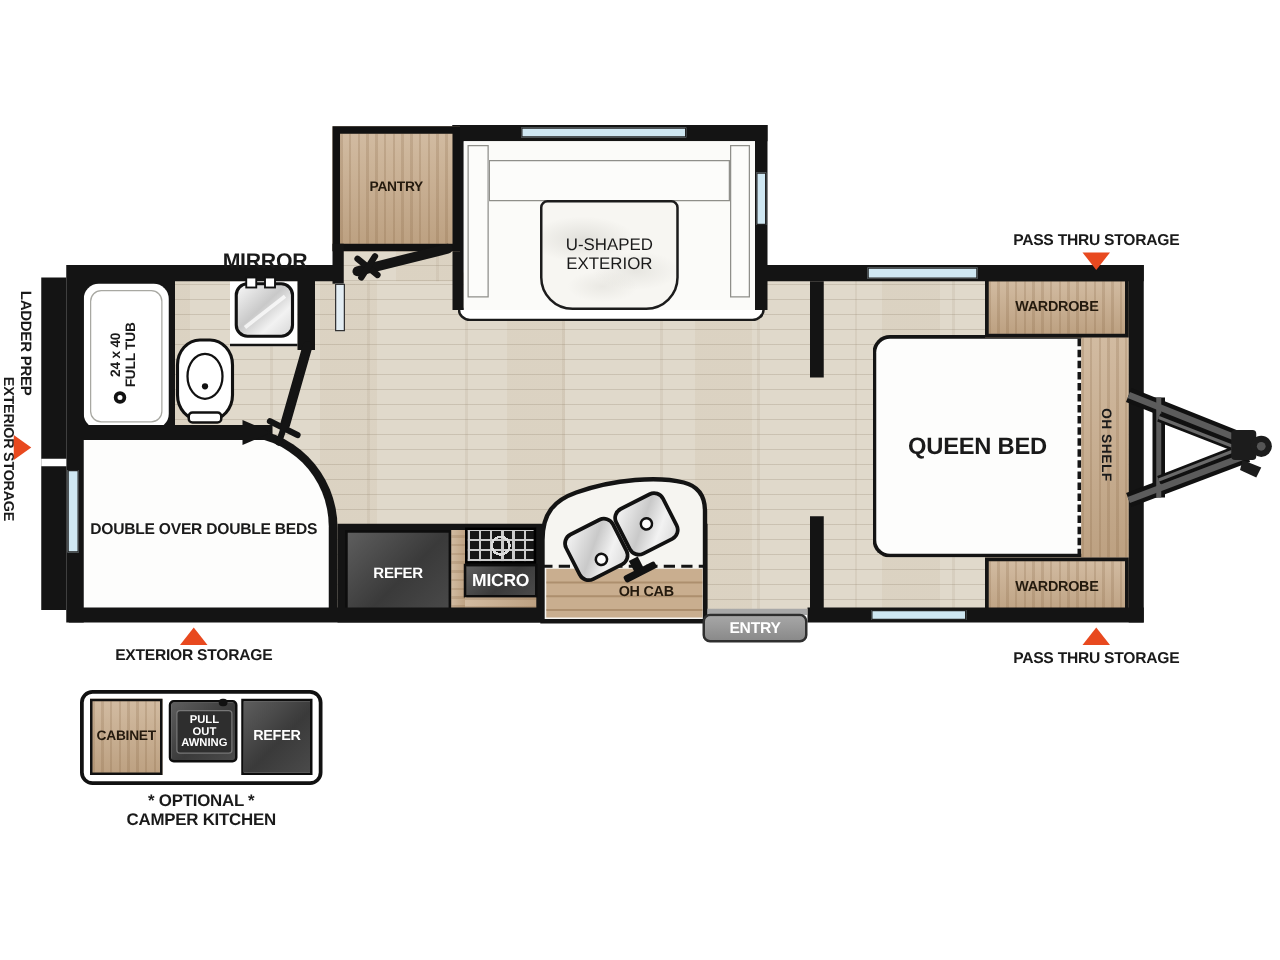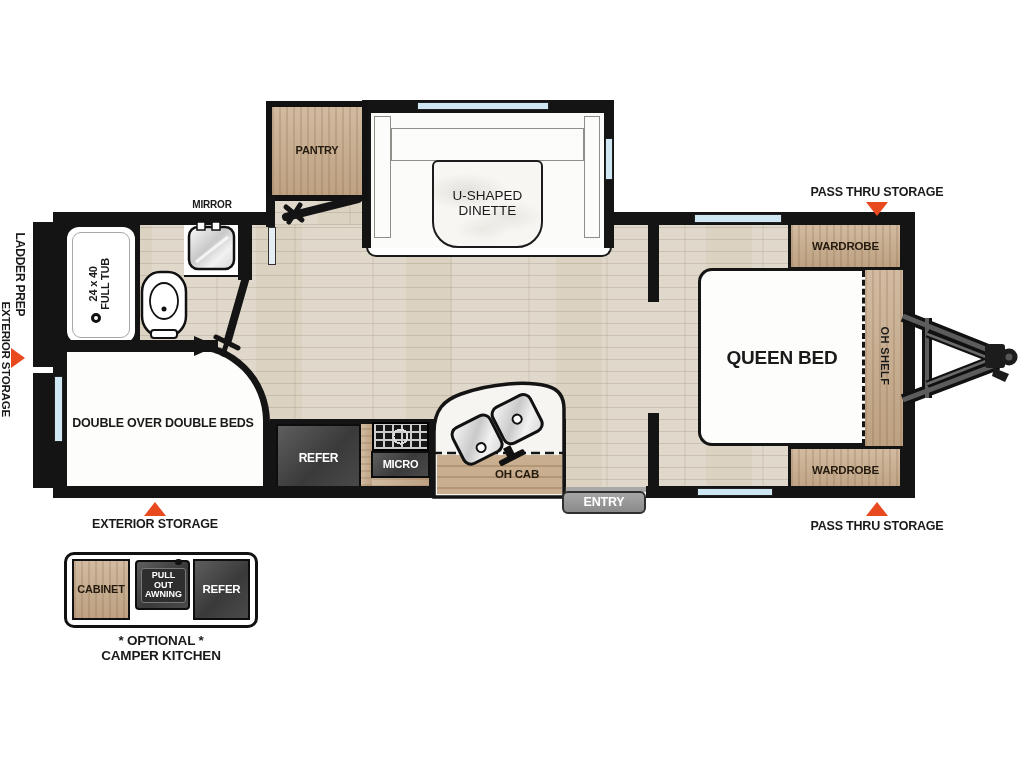"MIRROR" div.lbl { font-size: 10px -> 17px }
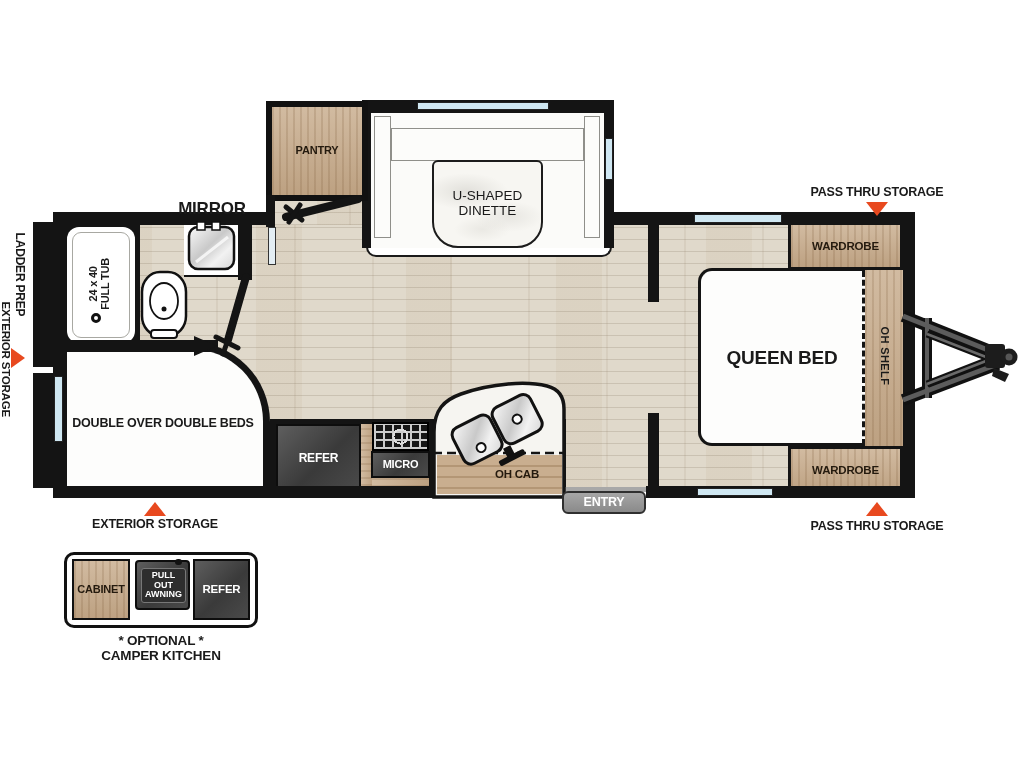"DINETTE" span { text: DINETTE -> EXTERIOR }
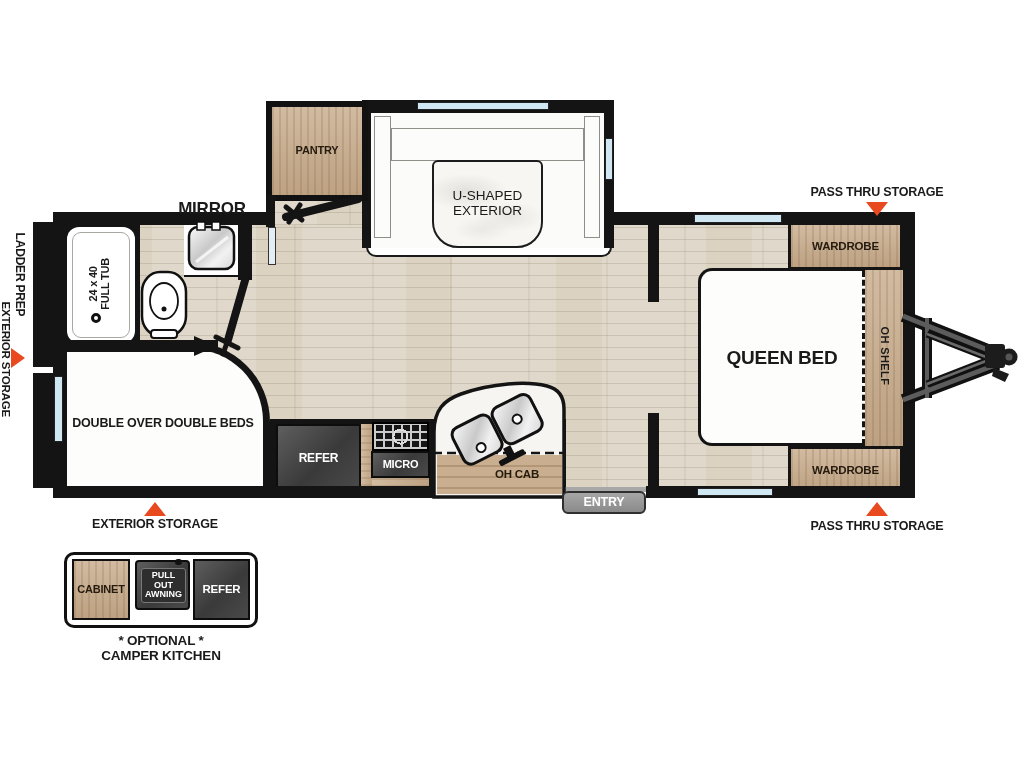"MICRO" span.lbl { font-size: 11px -> 14px }
